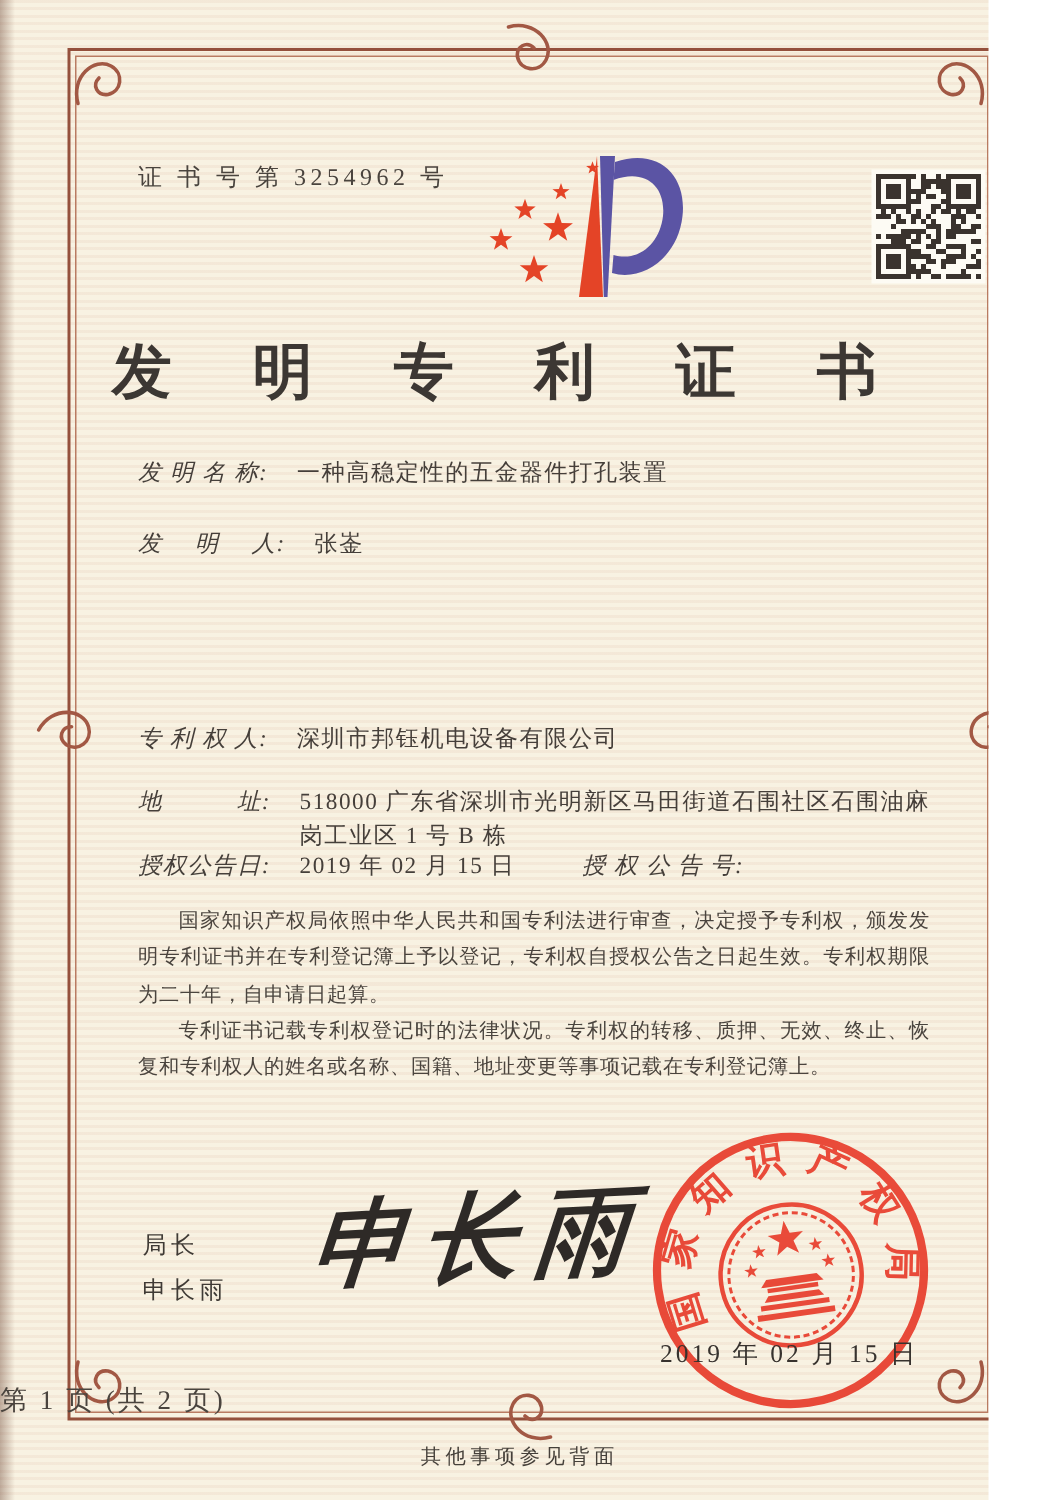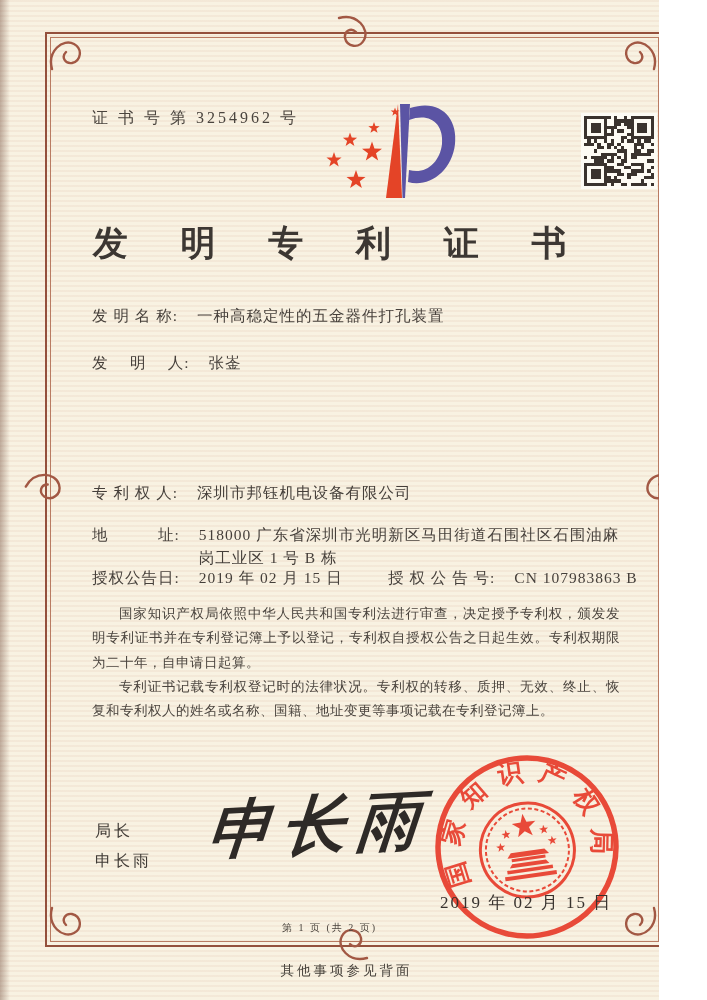"发 明 专 利 证" .title { font-size: 35px -> 40px }
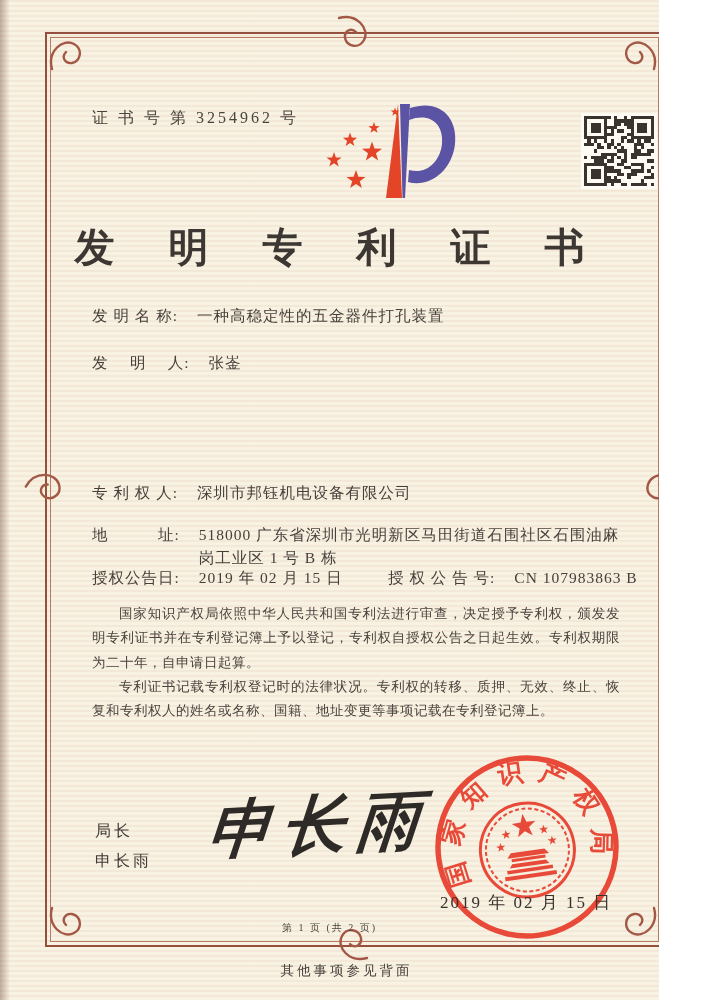"发 明 名 称:" .row .lbl { font-style: none -> italic }
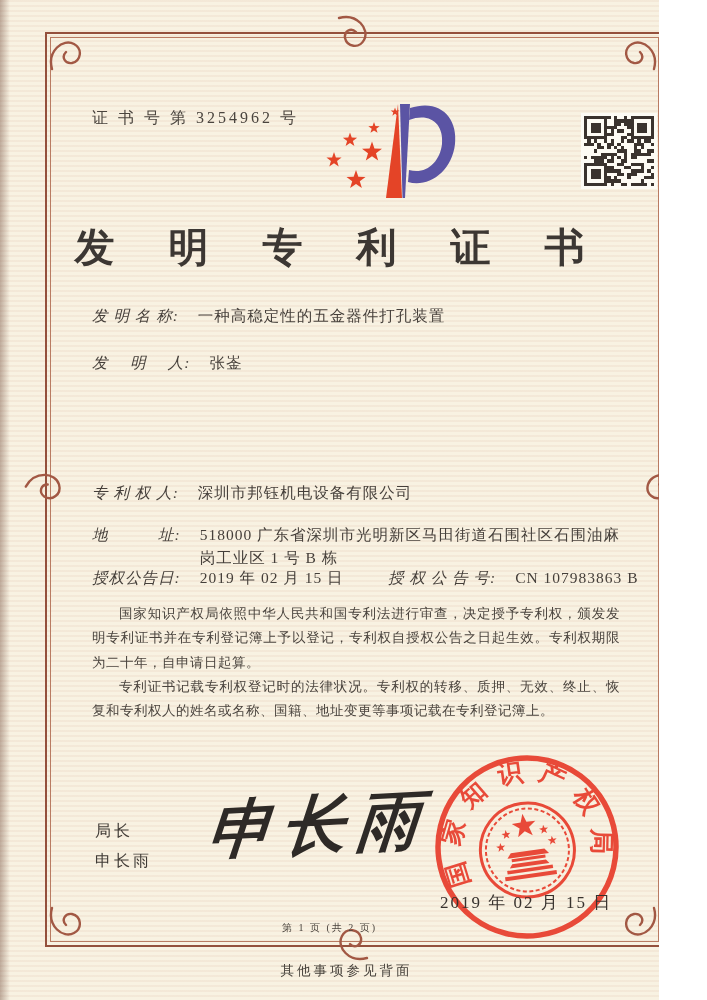"CN 107983863 B" span.val { html: <span>CN 107983863 B</span> -> none }
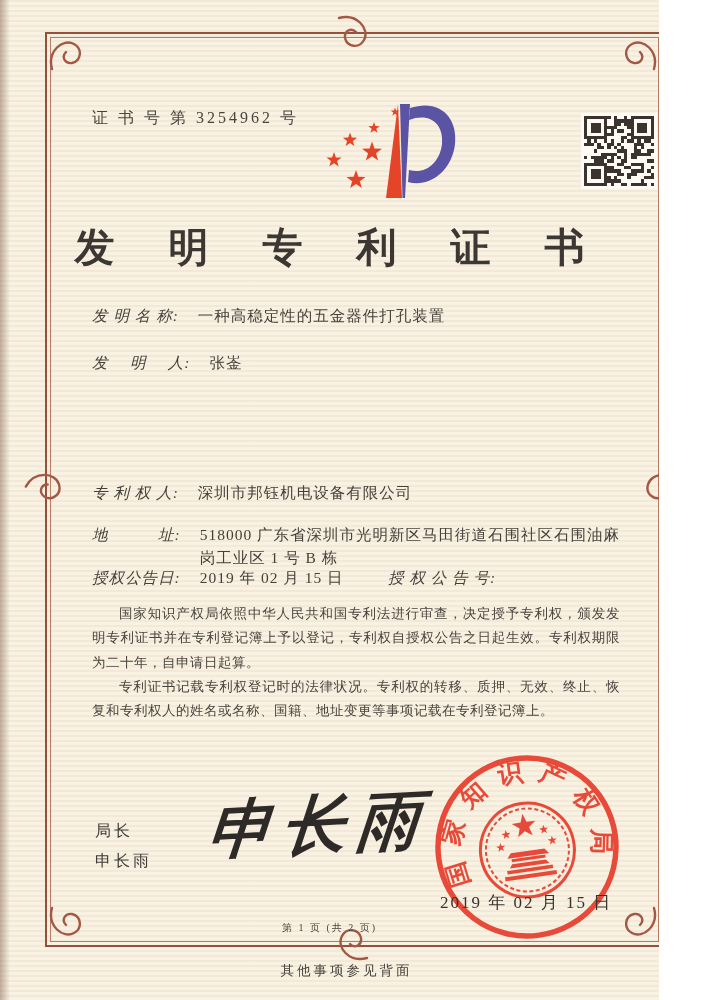"第 1 页 (共 2" .page-info { font-size: 10px -> 18px; text-align: center -> none }
